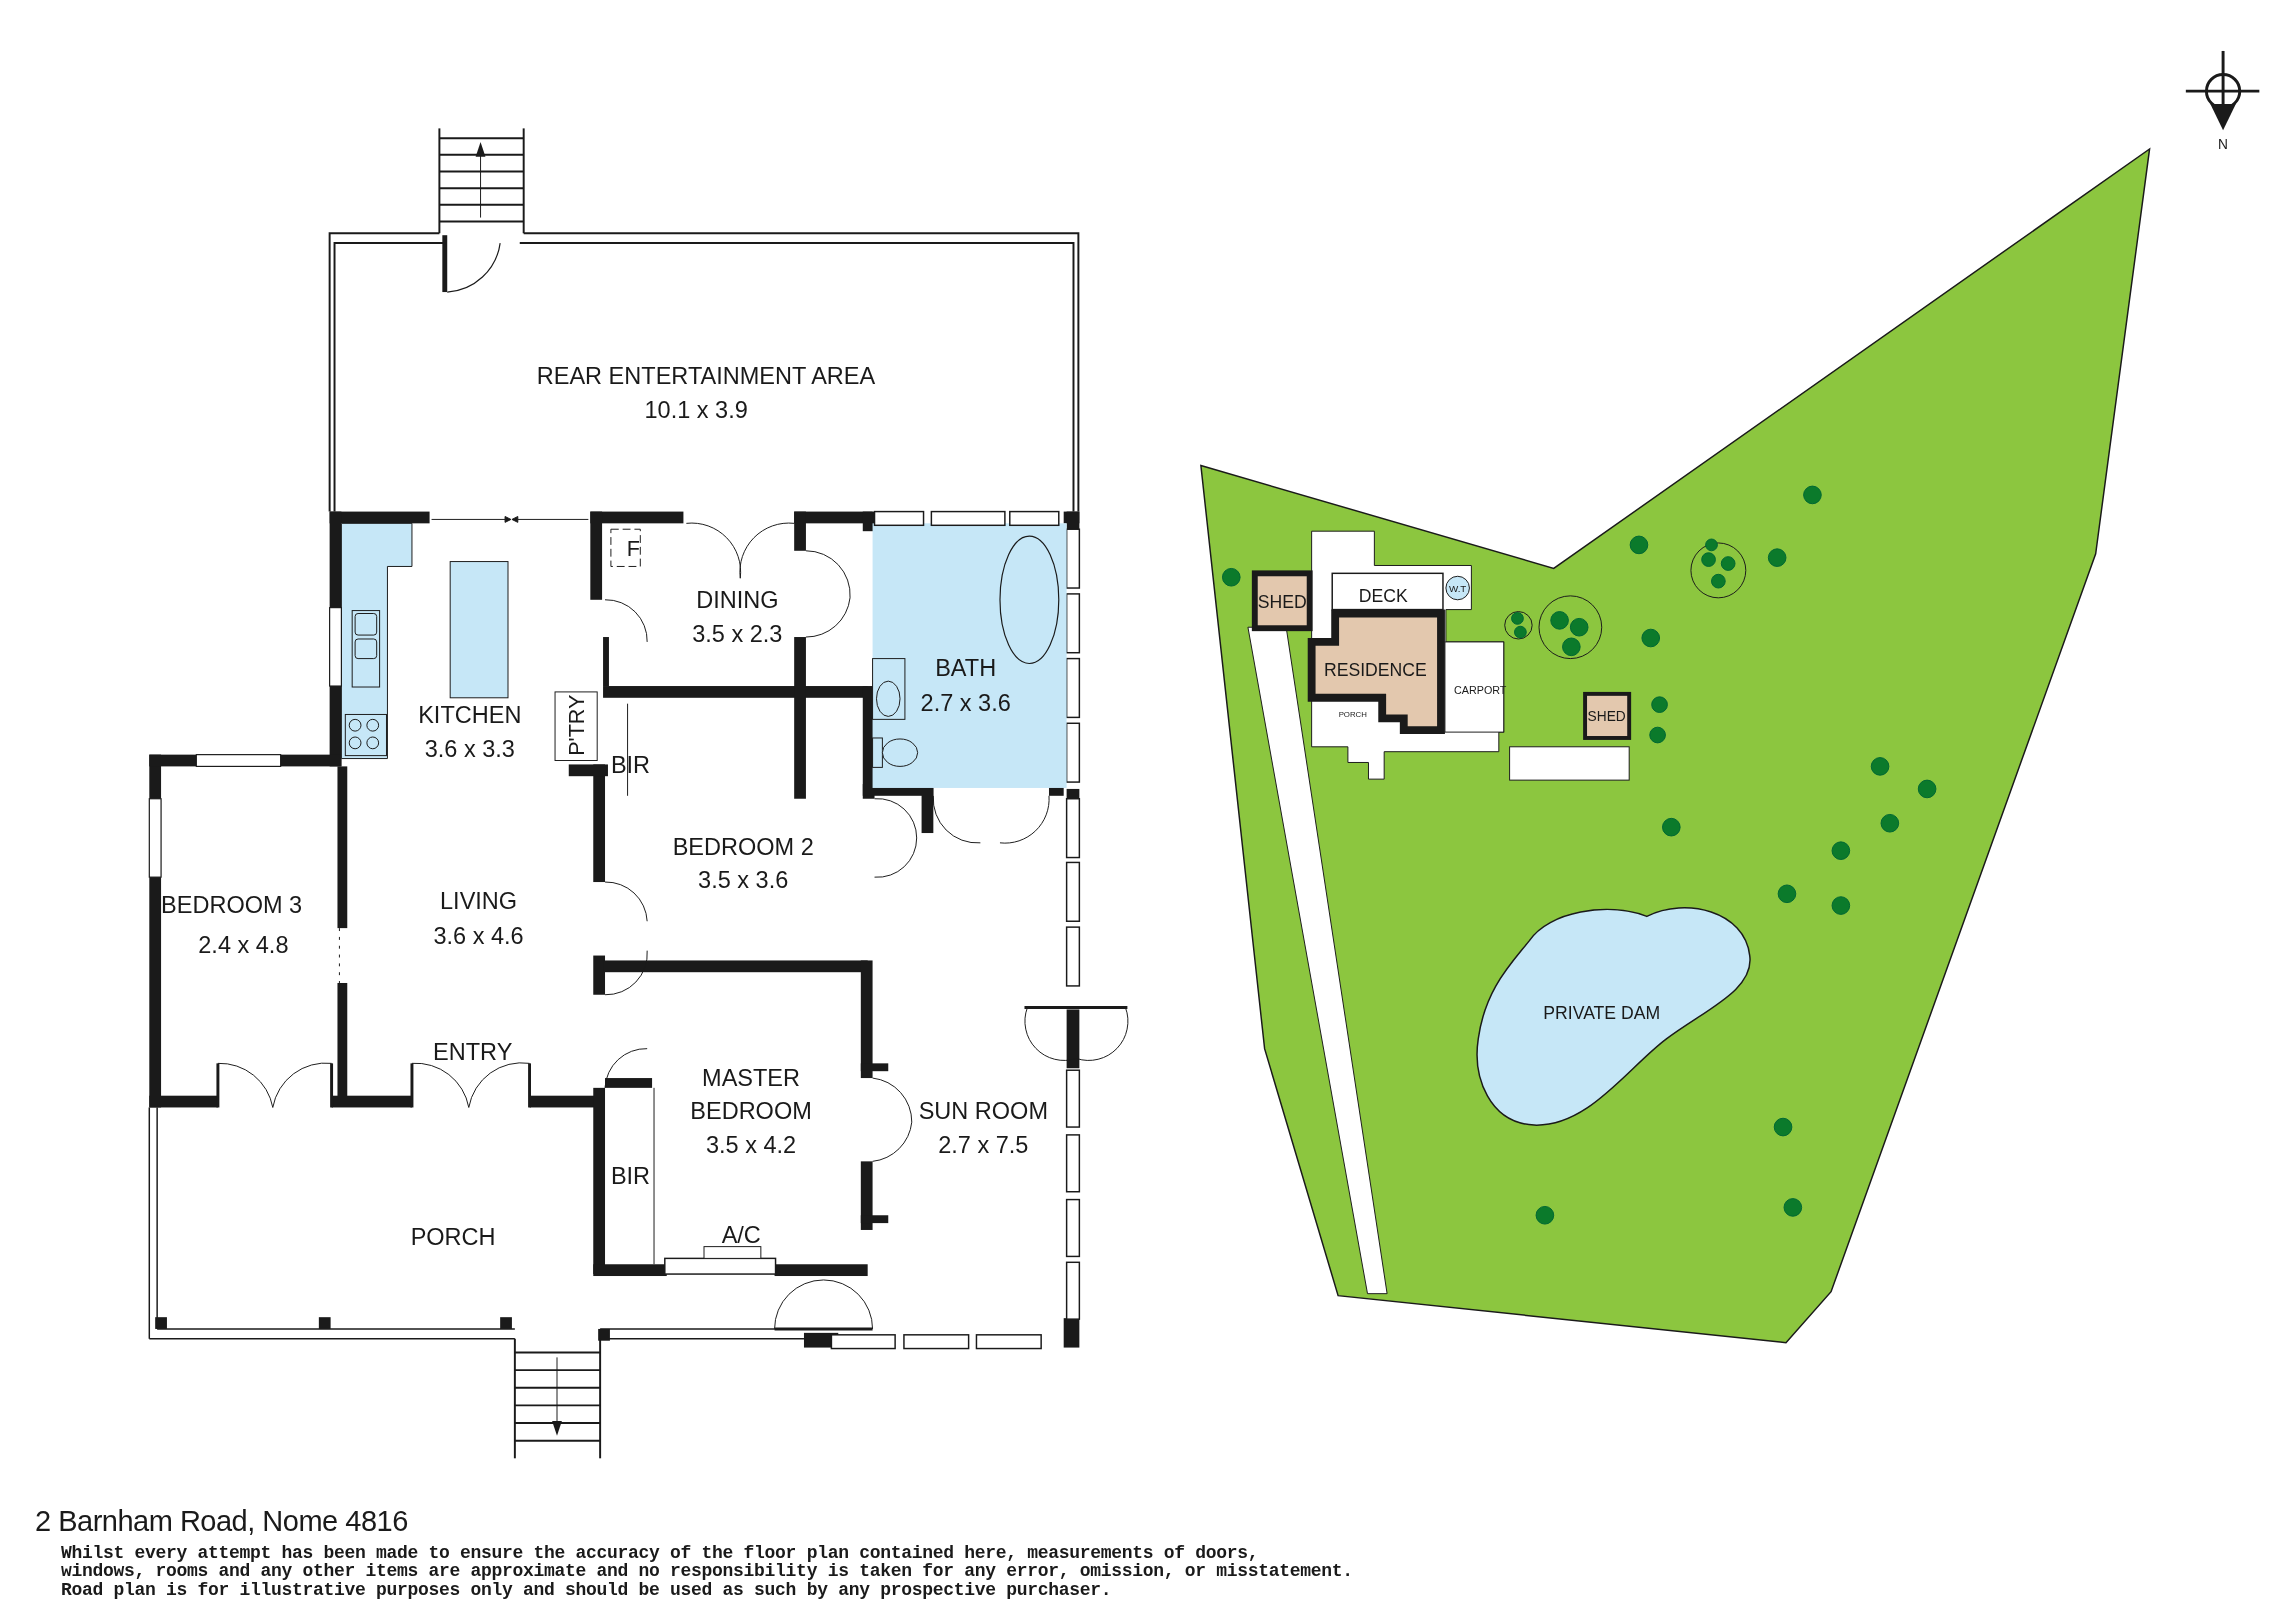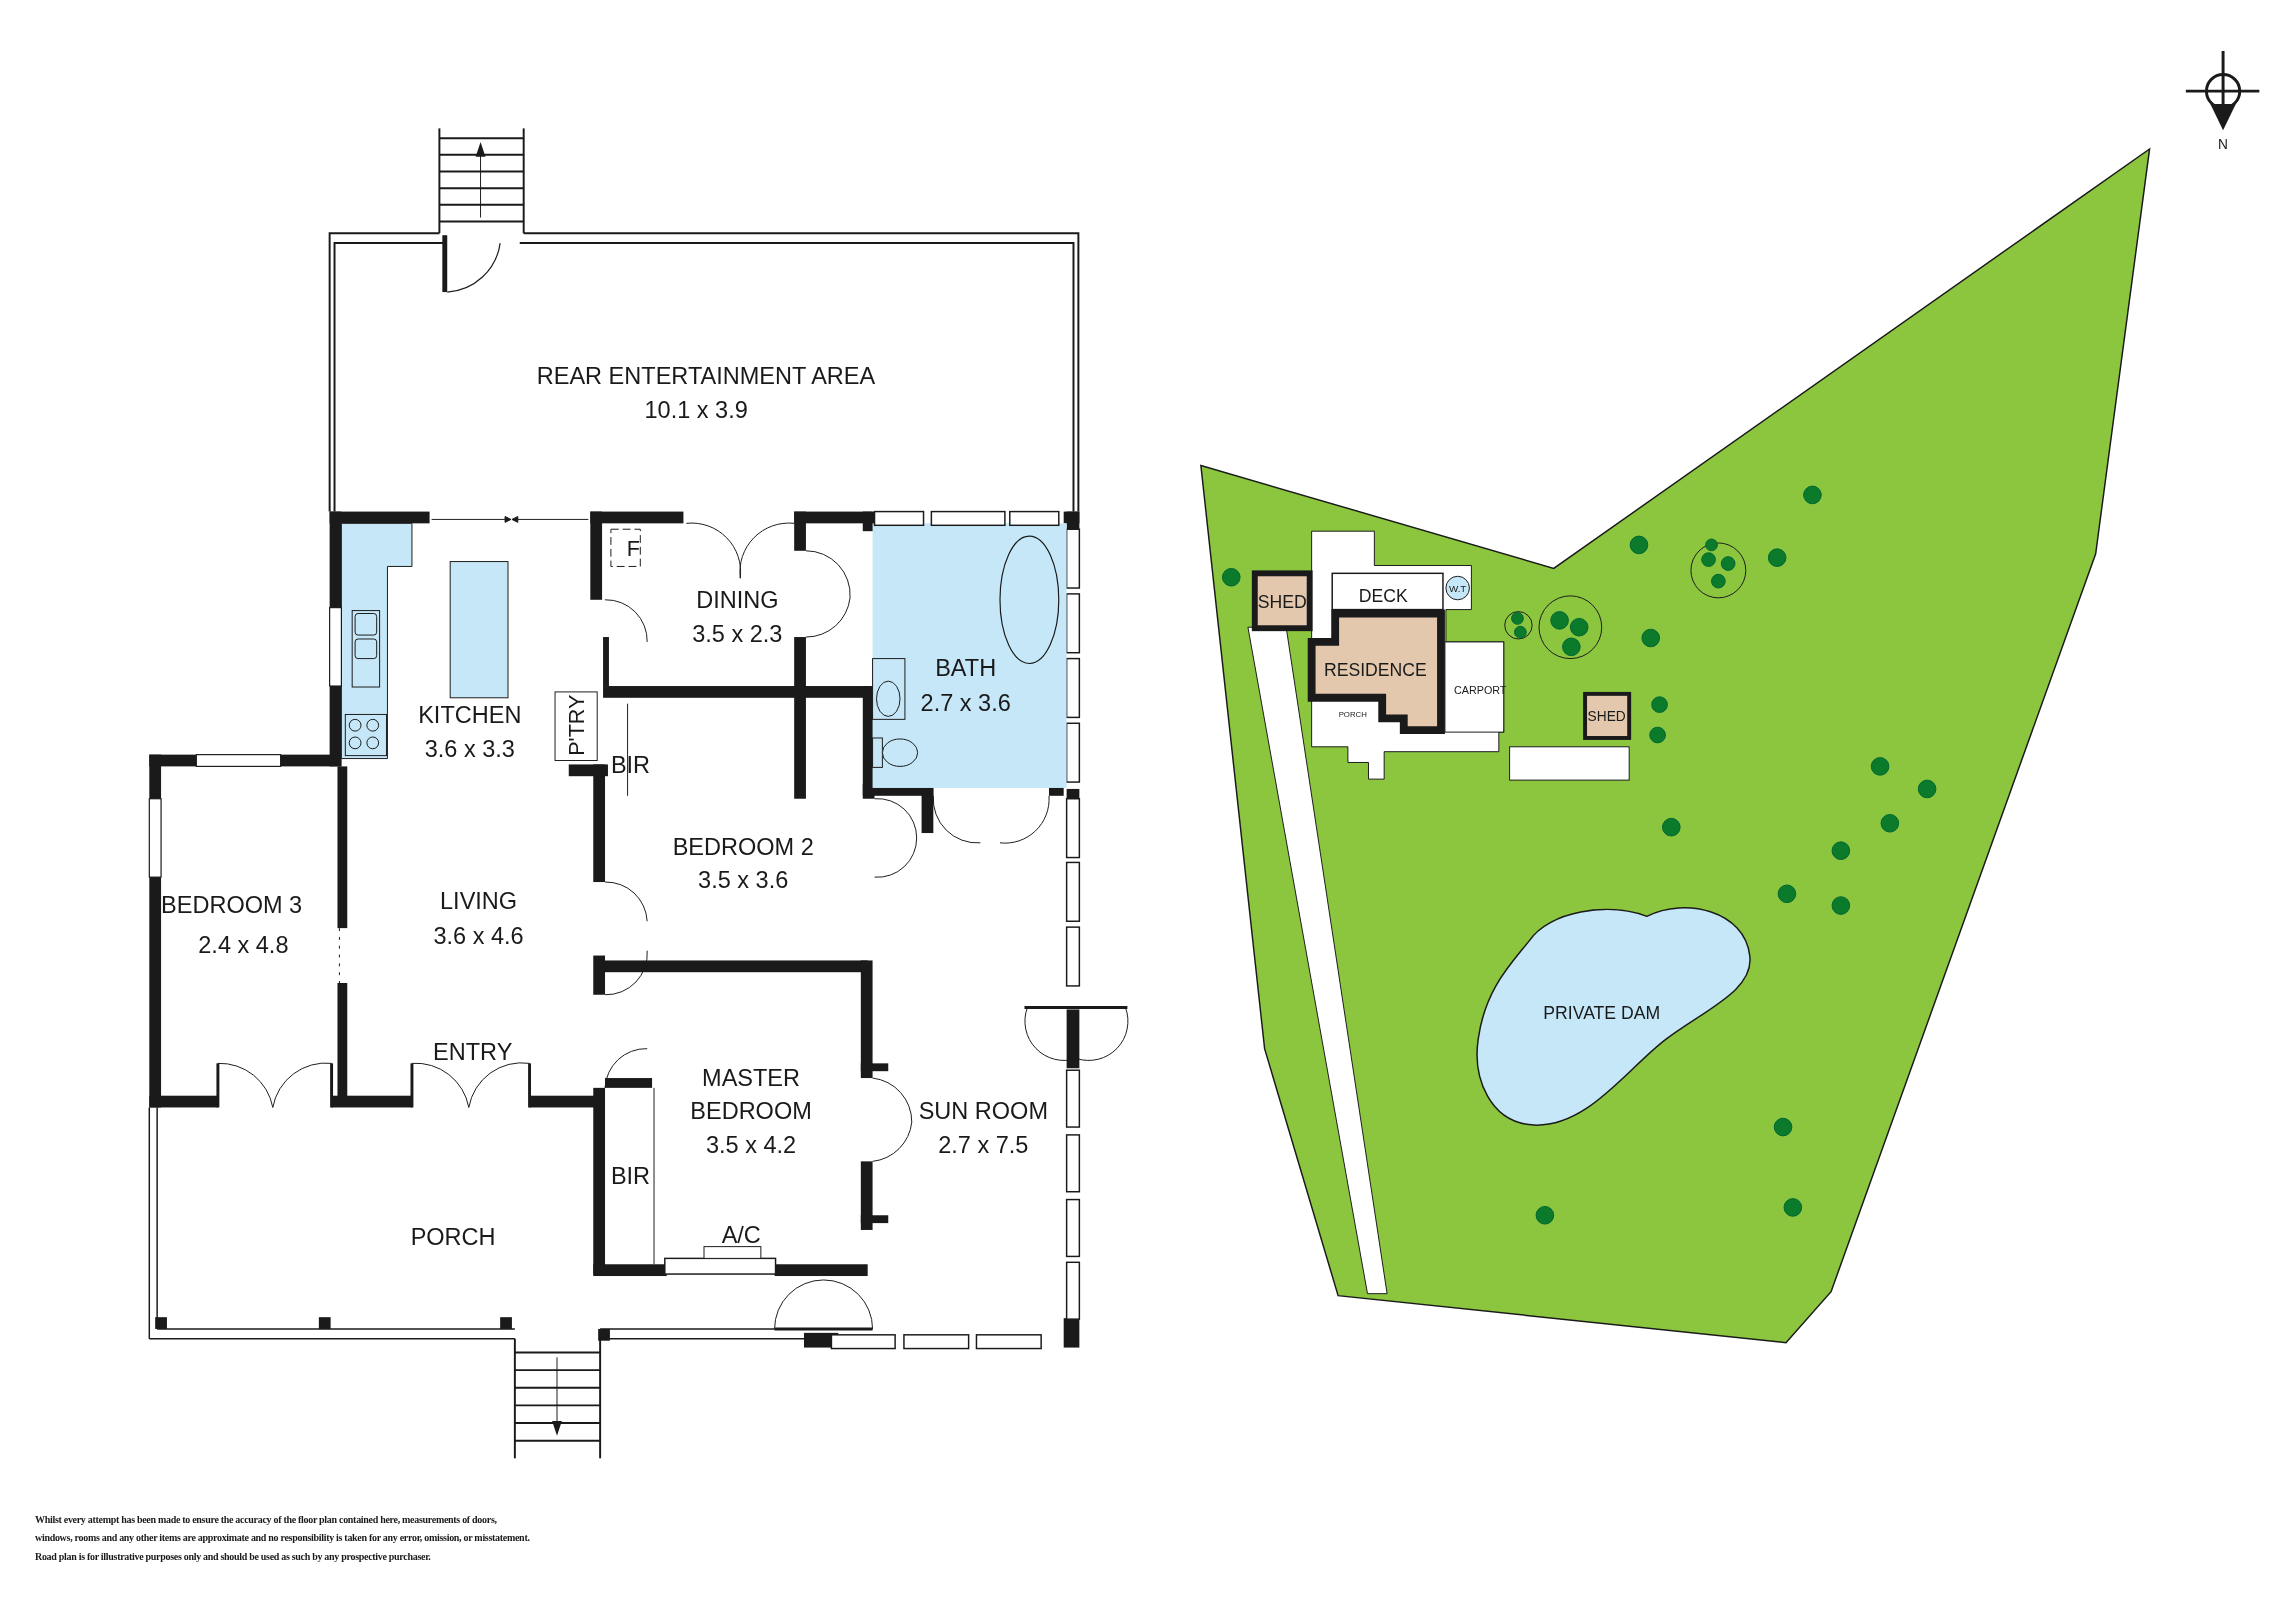"2 Barnham Road, Nome 4816" div.addr { html: none -> <div>2 Barnham Road, Nome 4816</div> }
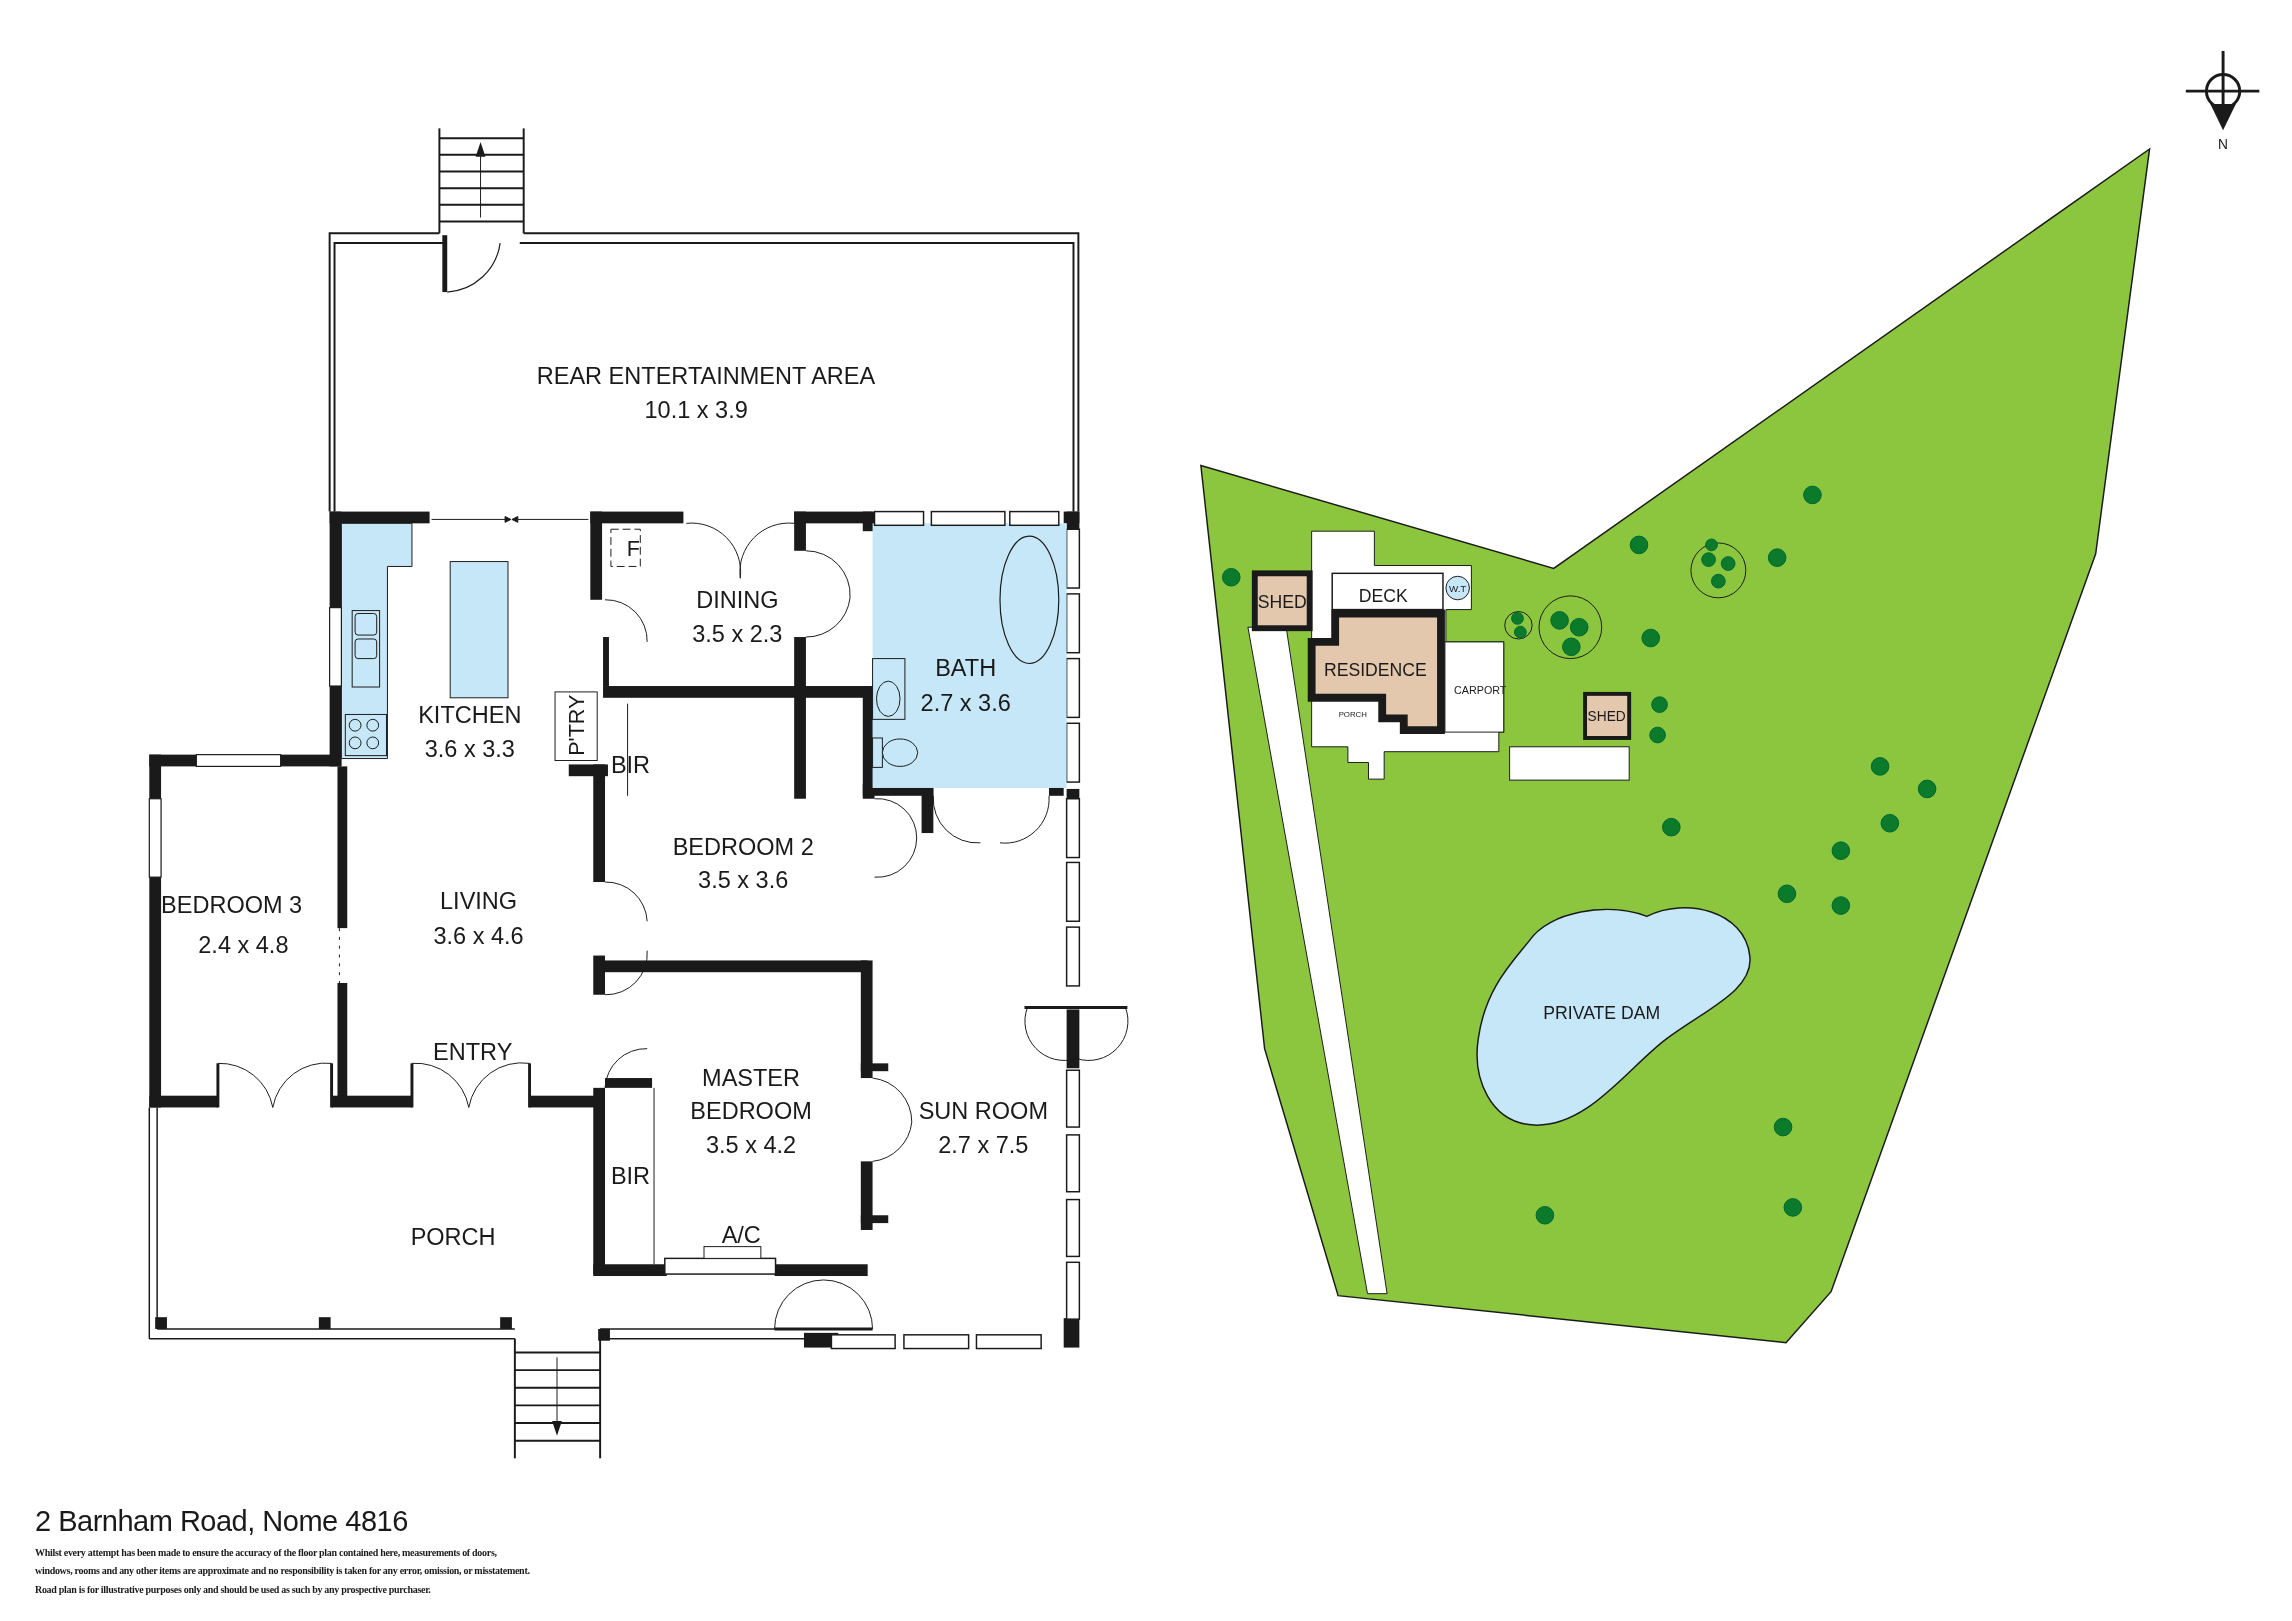"Whilst every attempt has been" .disc { font-family: Liberation Serif, serif -> Liberation Mono, monospace; font-size: 10px -> 18px; margin-left: none -> 26px }
